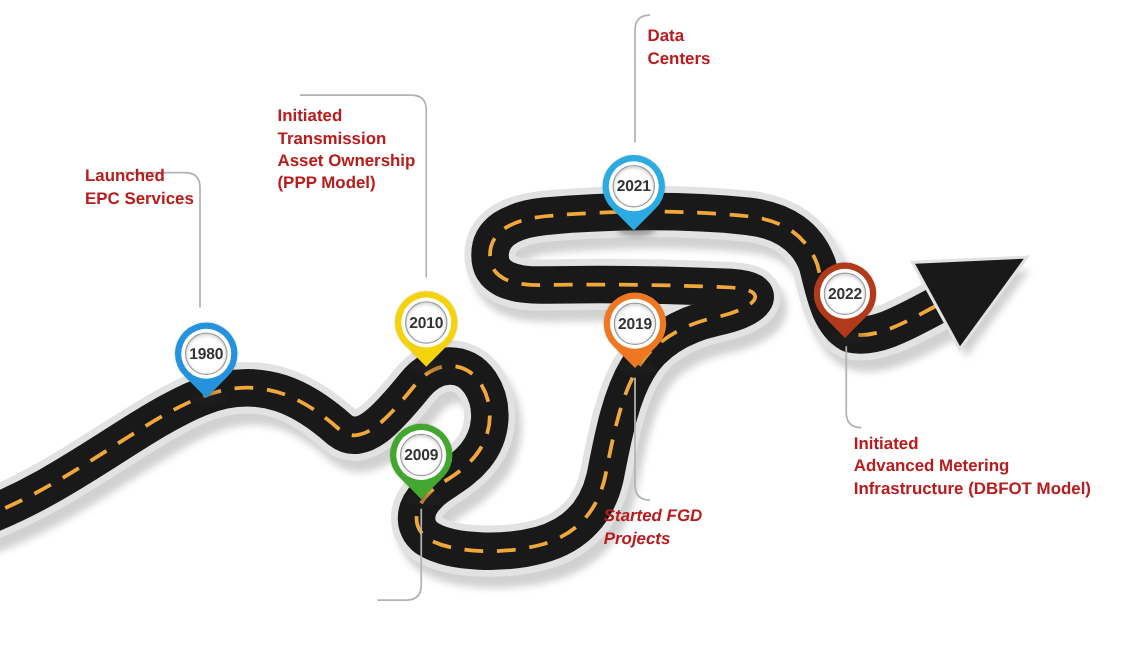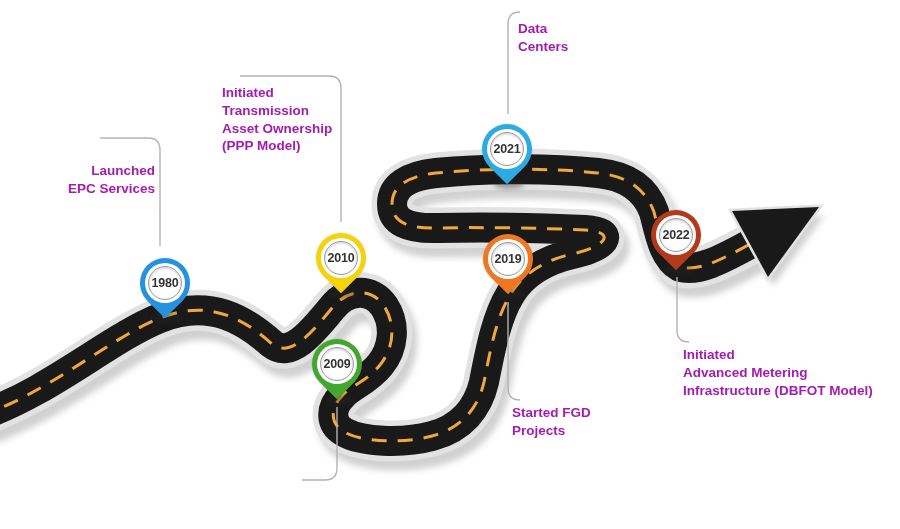"Data" .label { color: #a21caf -> #b91c1c }
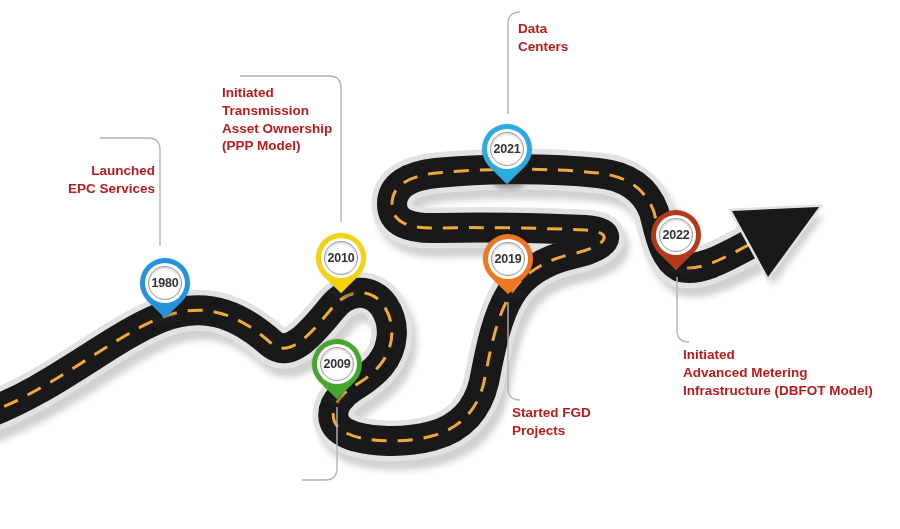"Launched" div.label { text-align: right -> none; top: 162px -> 132px }
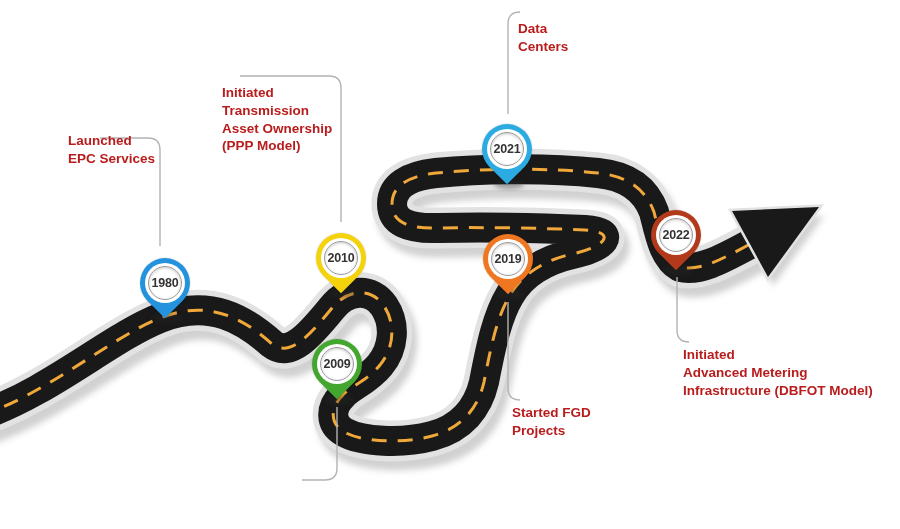"Started FGD" div.label { font-style: none -> italic; left: 512px -> 483px }
